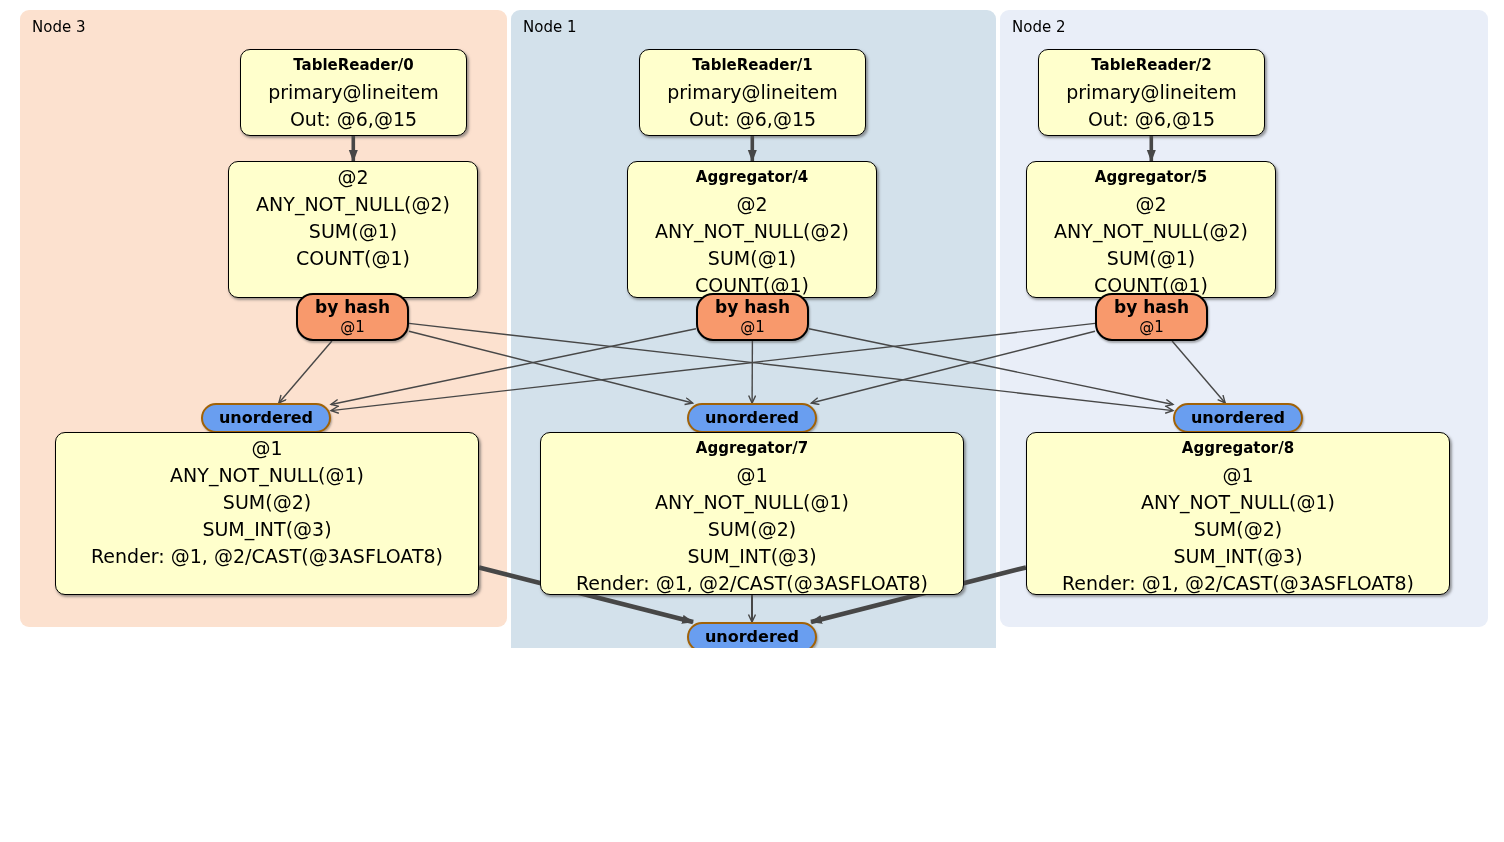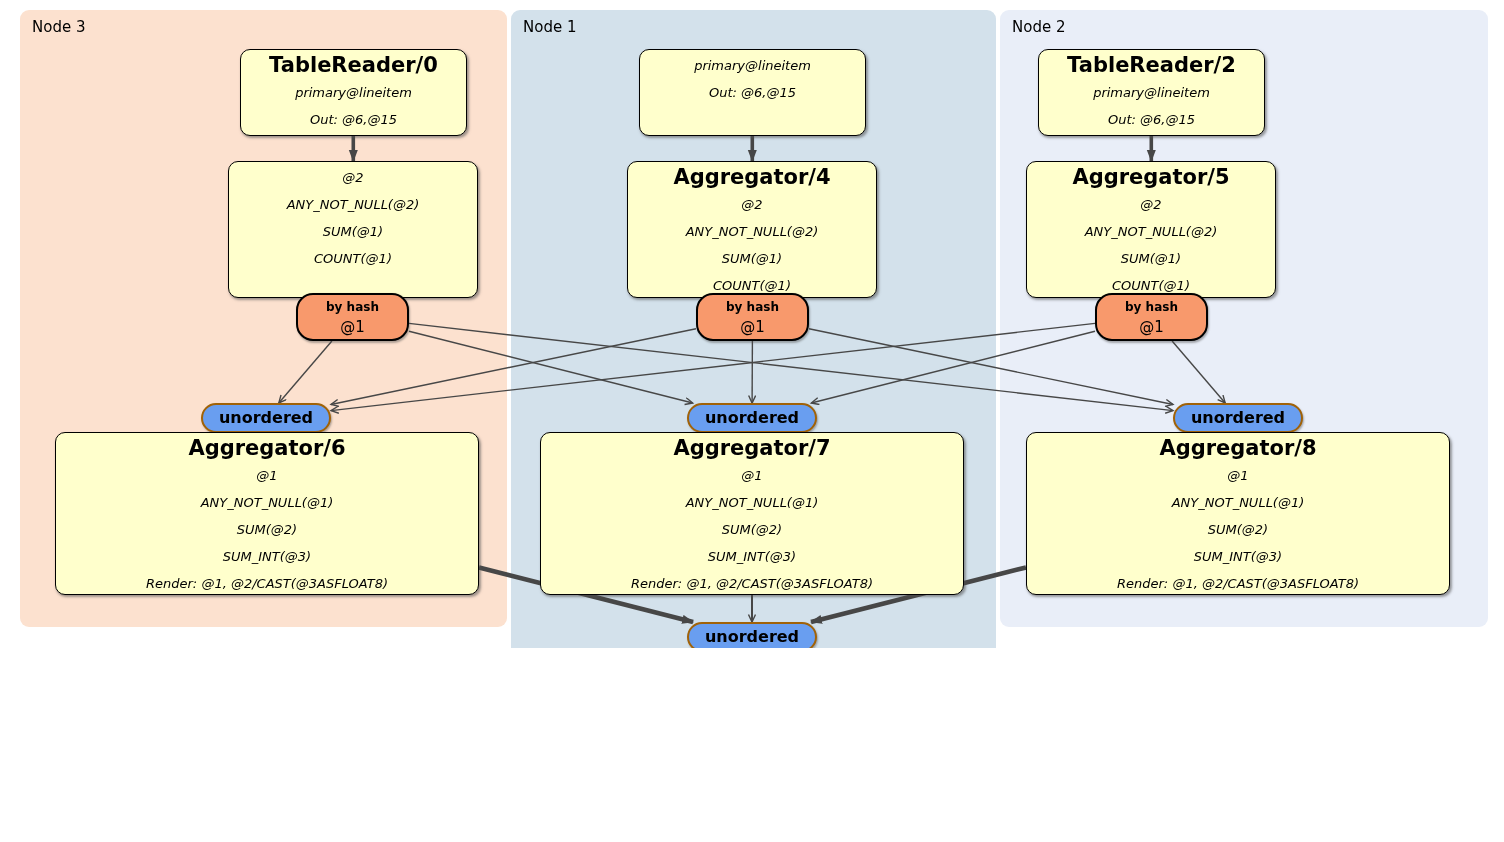"TableReader/0" .ptitle { font-size: 21px -> 15px }
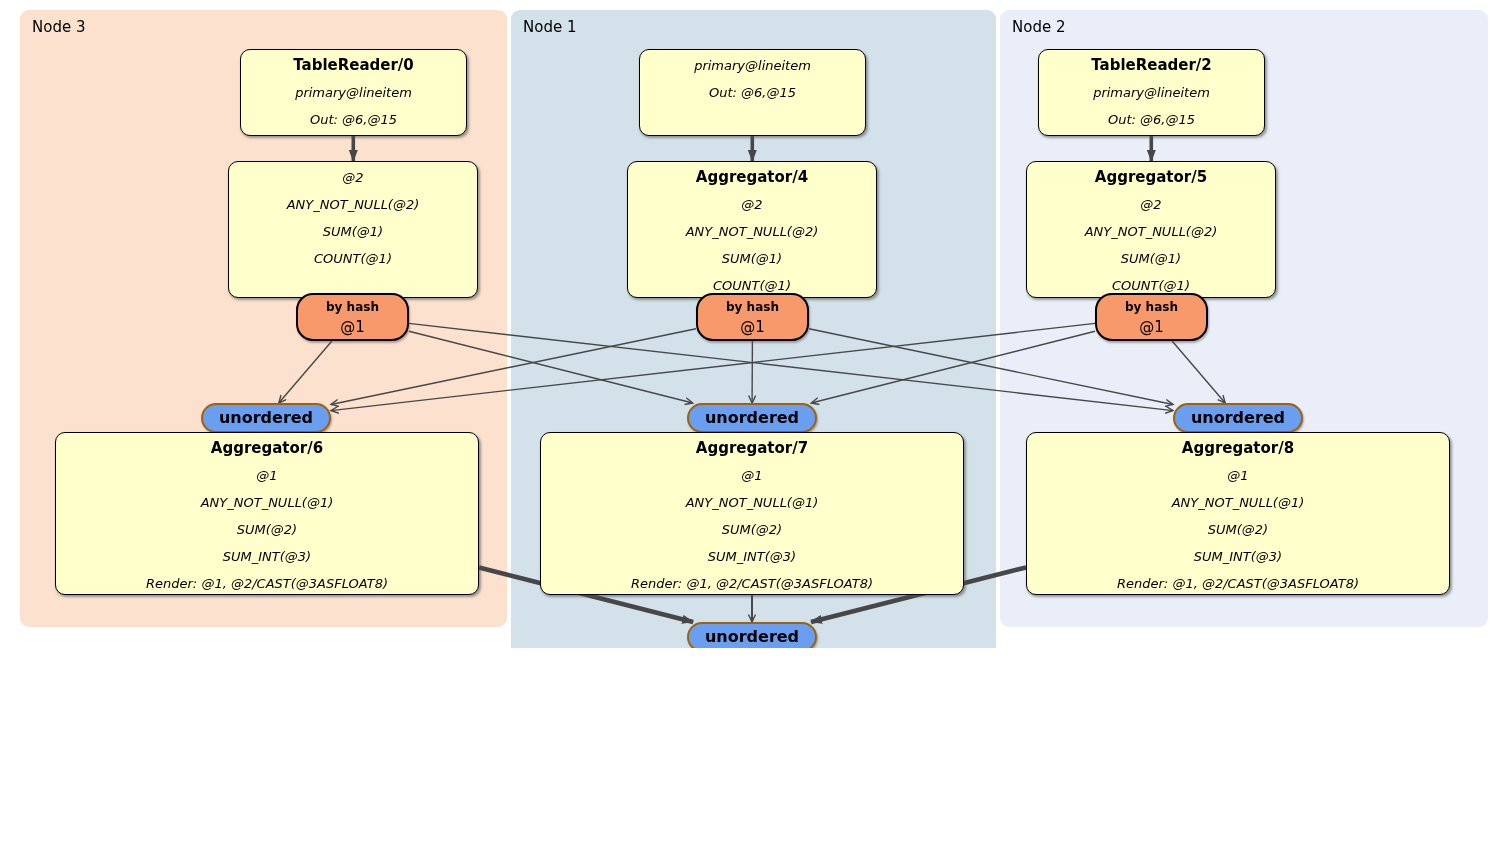"TableReader/1" div.ptitle { html: none -> <div>TableReader/1</div> }
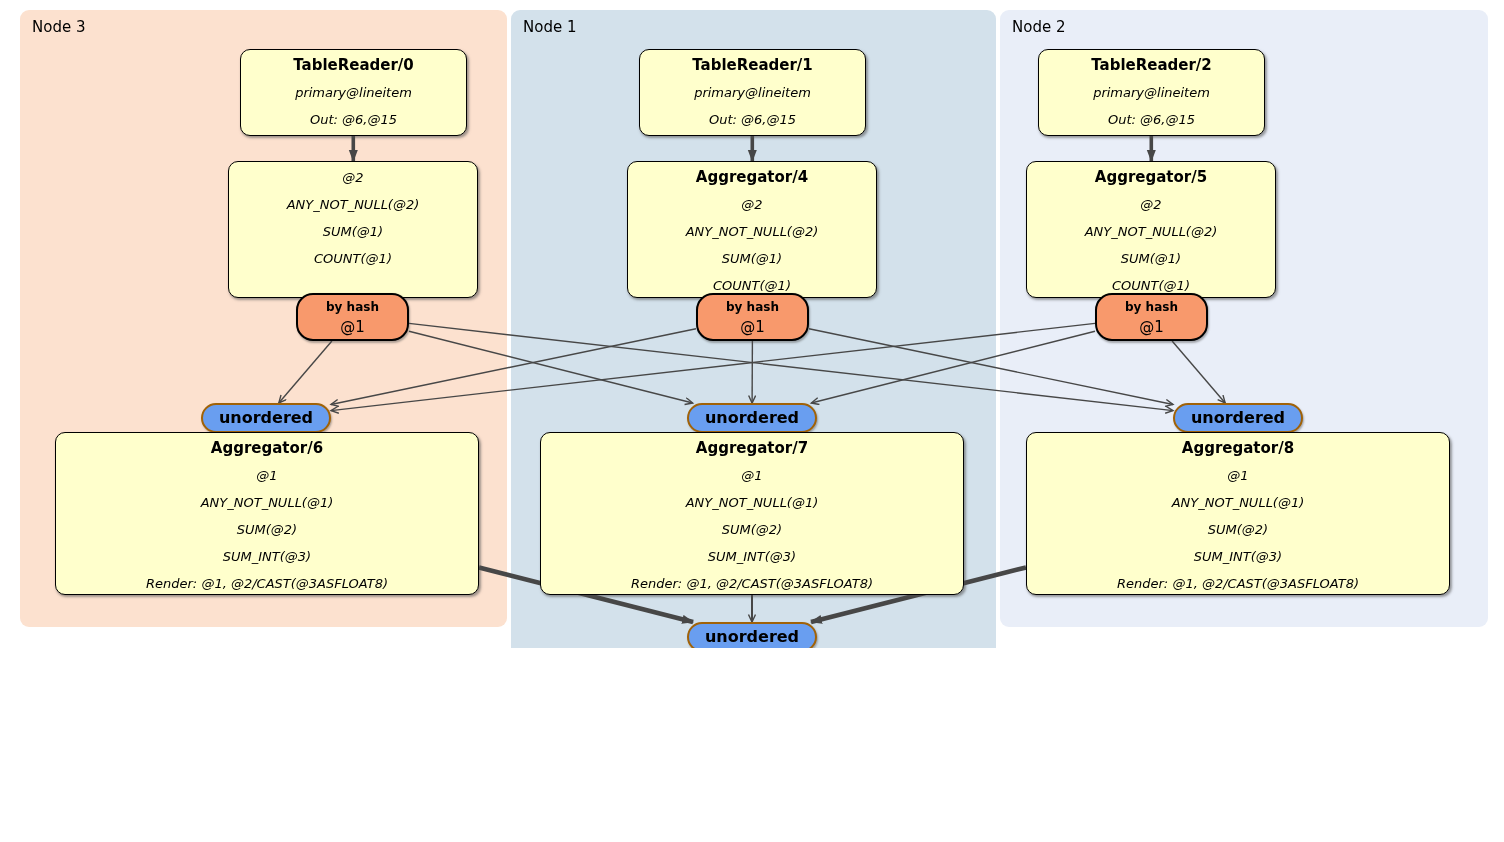"primary@lineitem" .pline { font-size: 13px -> 19px; font-style: italic -> none }
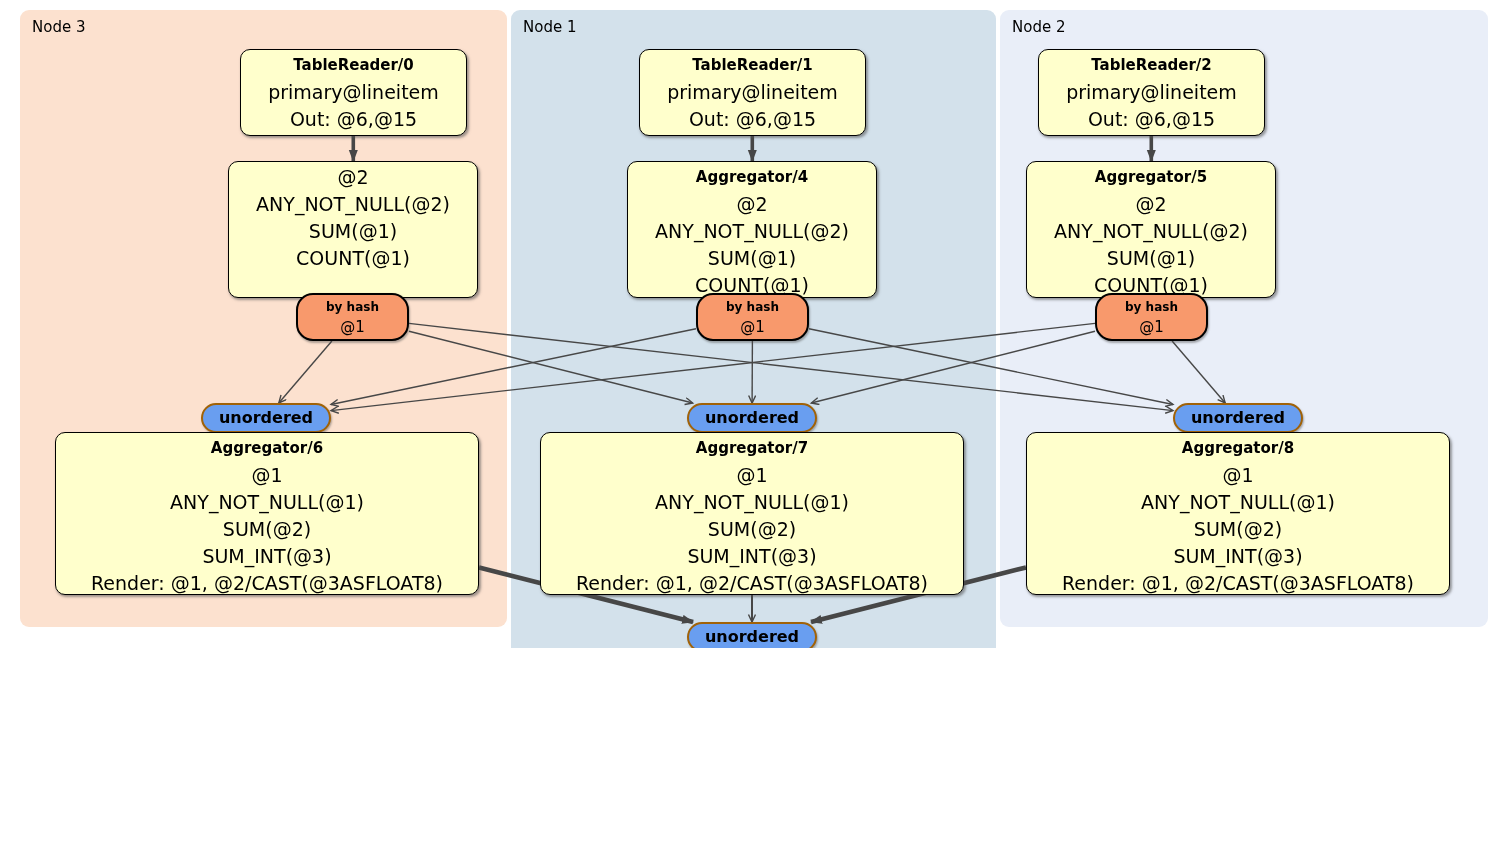"by hash" .rlabel { font-size: 12px -> 17px }
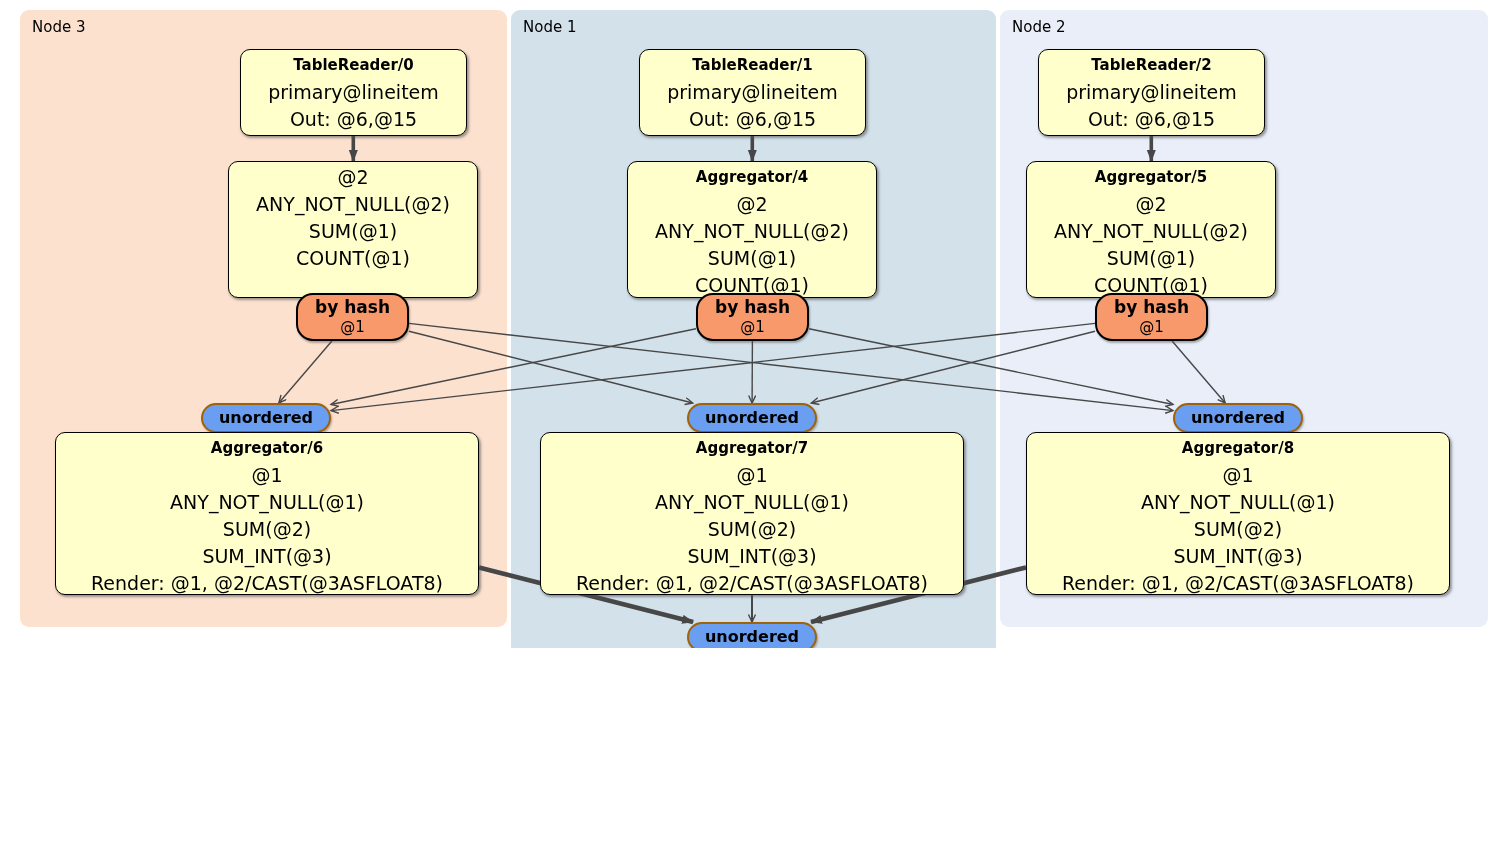"Aggregator/6" div.ptitle { html: <div>Aggregator/6</div> -> none }
